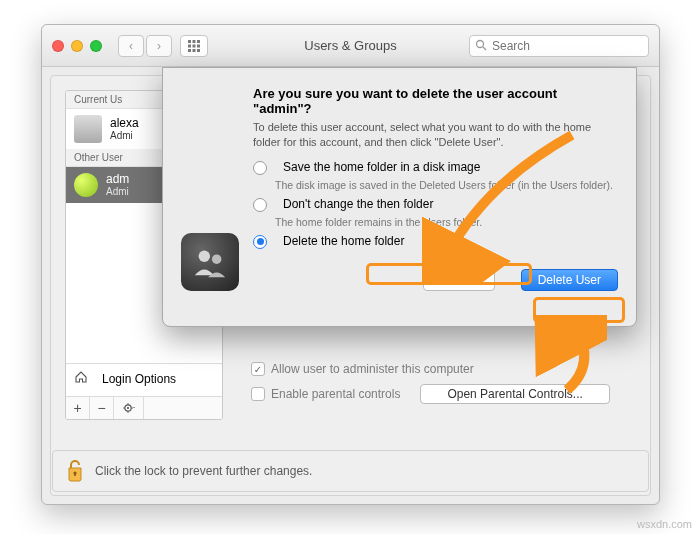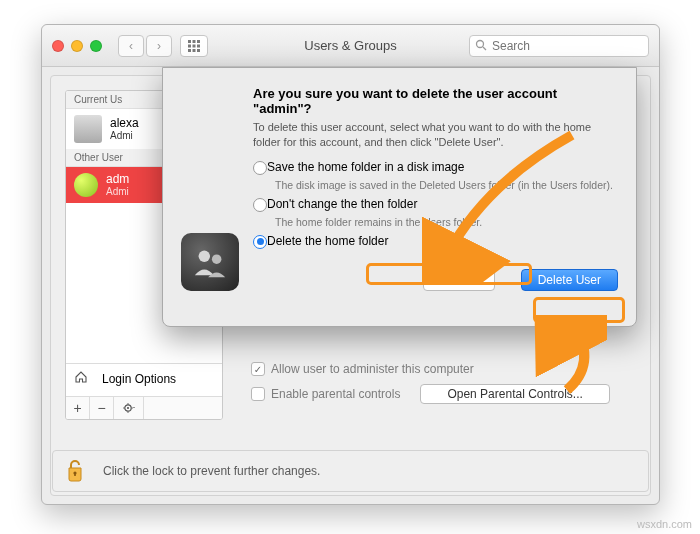"Save the home folder in" .opt { gap: 0 -> 16px }
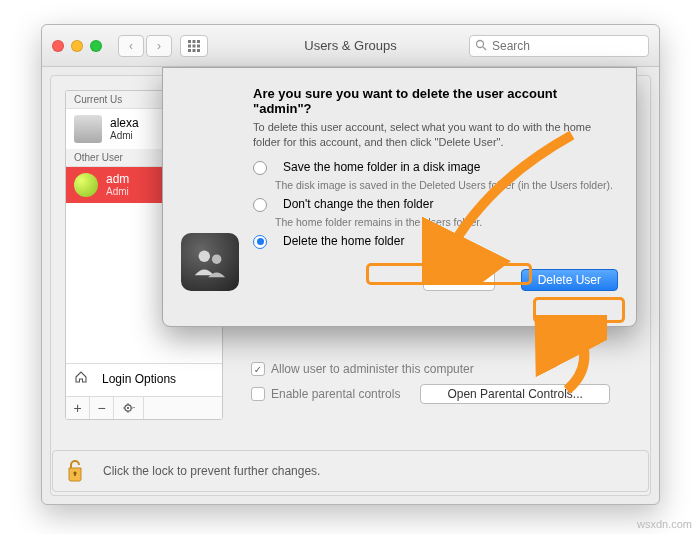"adm" .user-row.sel { background: #ef4444 -> #737373 }
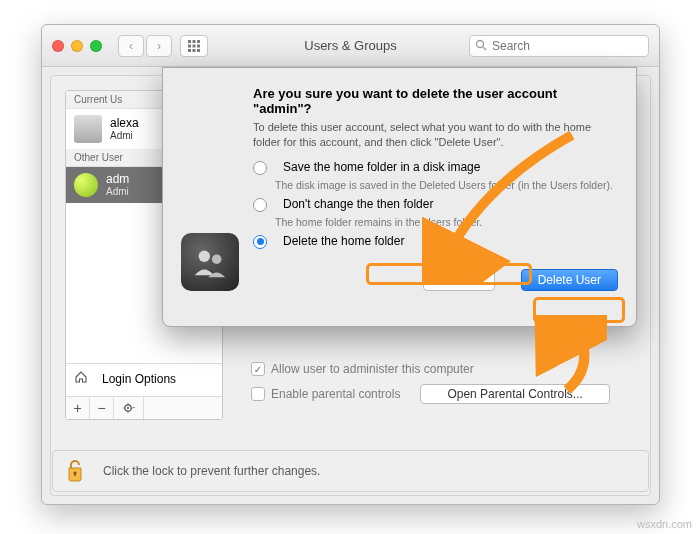"Click the lock to prevent" .lockbar { gap: 18px -> 10px }
